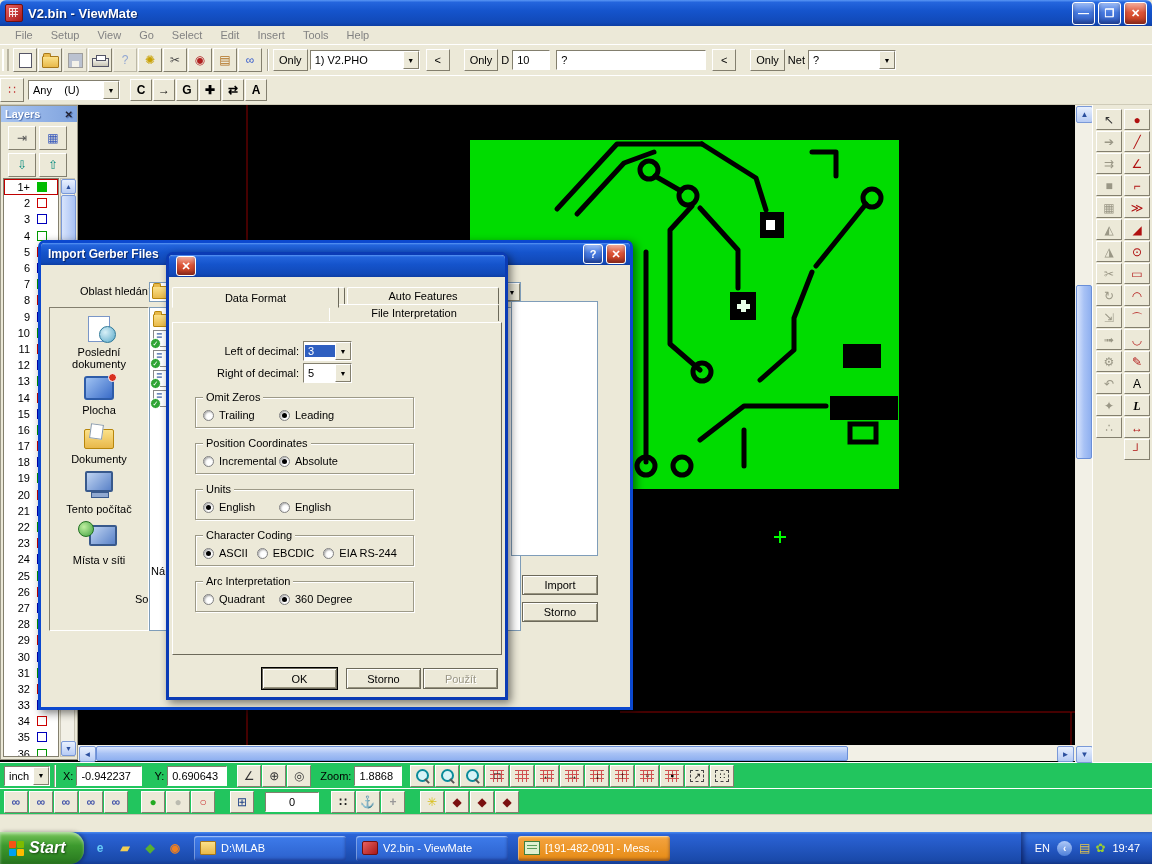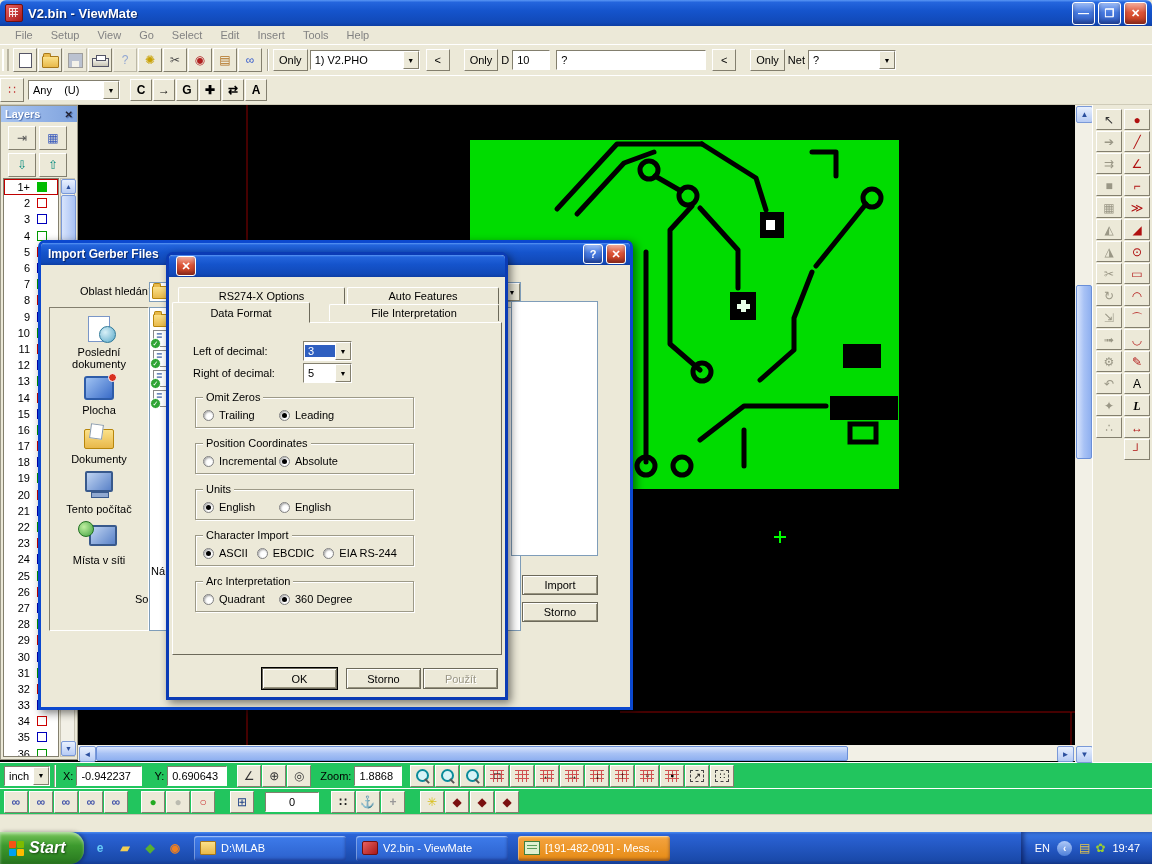"Data Format" span.tab { top: 25px -> 10px; width: 138px -> 167px }
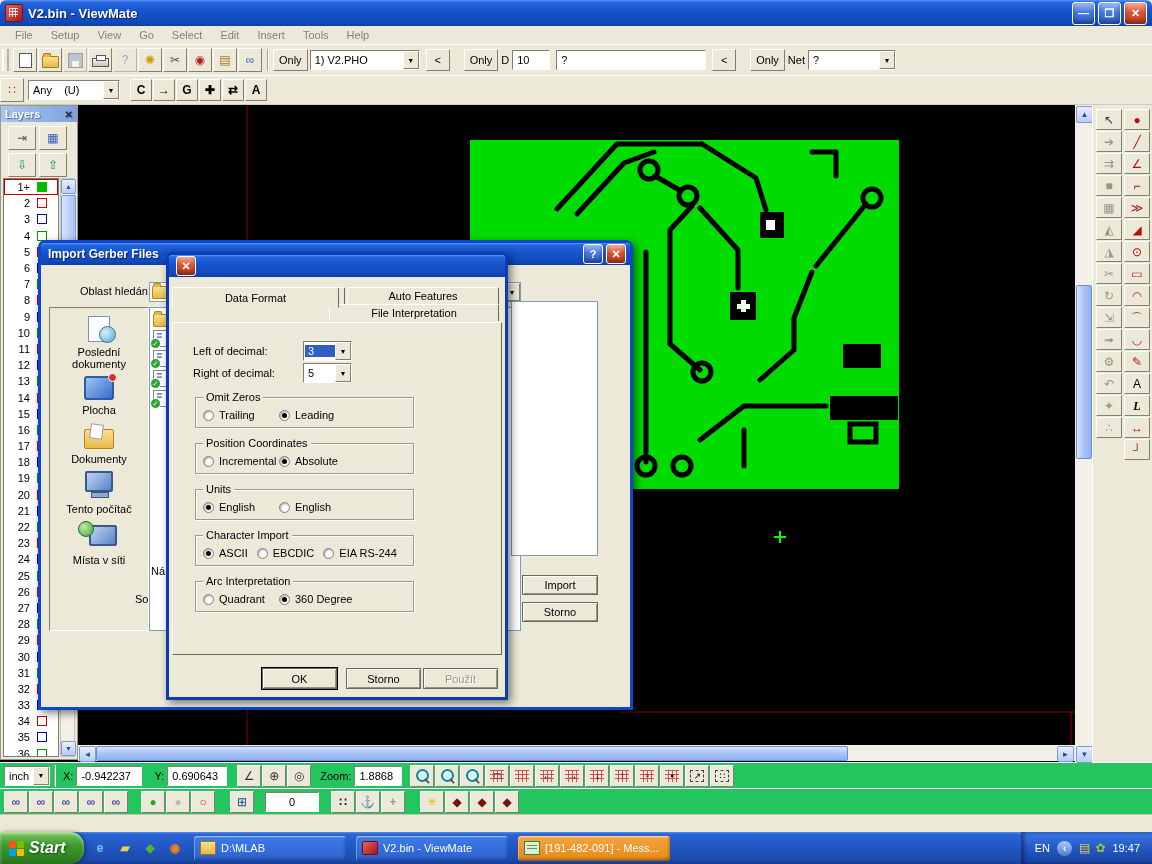"Left of decimal:" .frow .flab { text-align: none -> right }
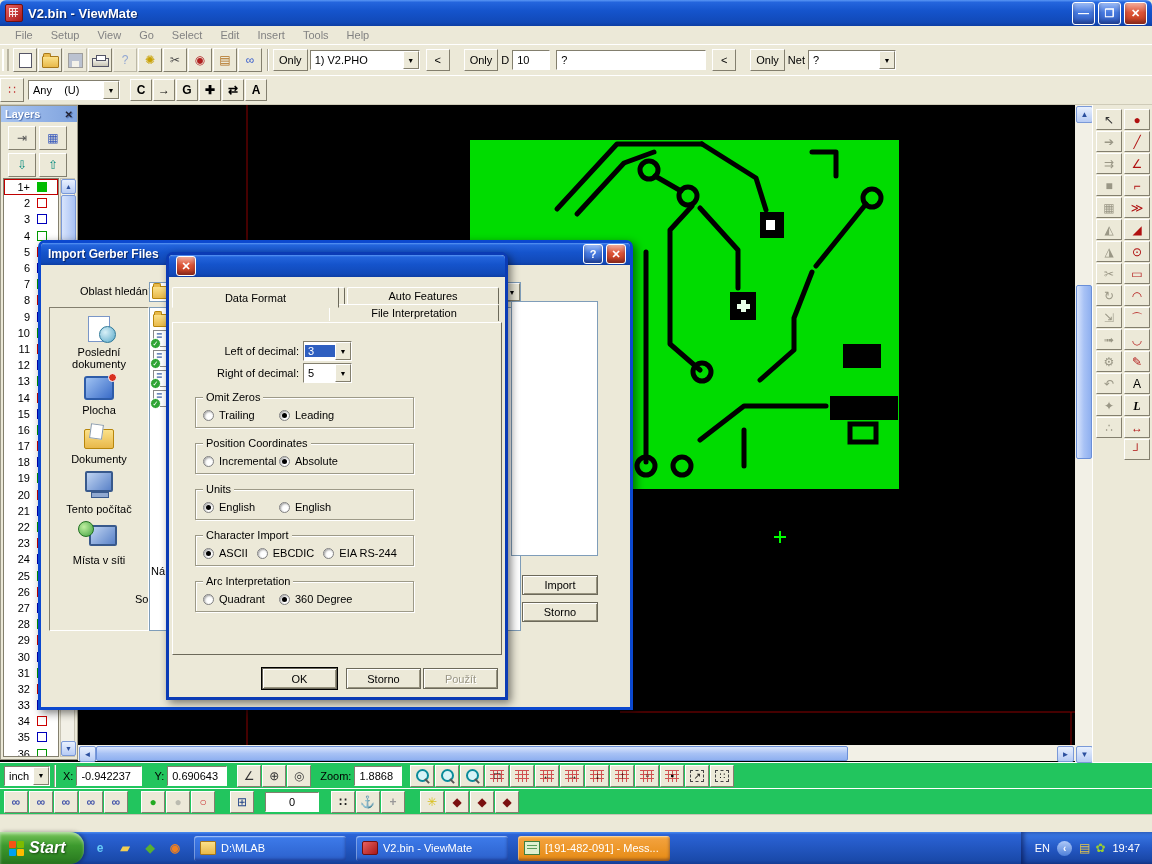"Character Import" span.grp-label { text: Import -> Coding }
